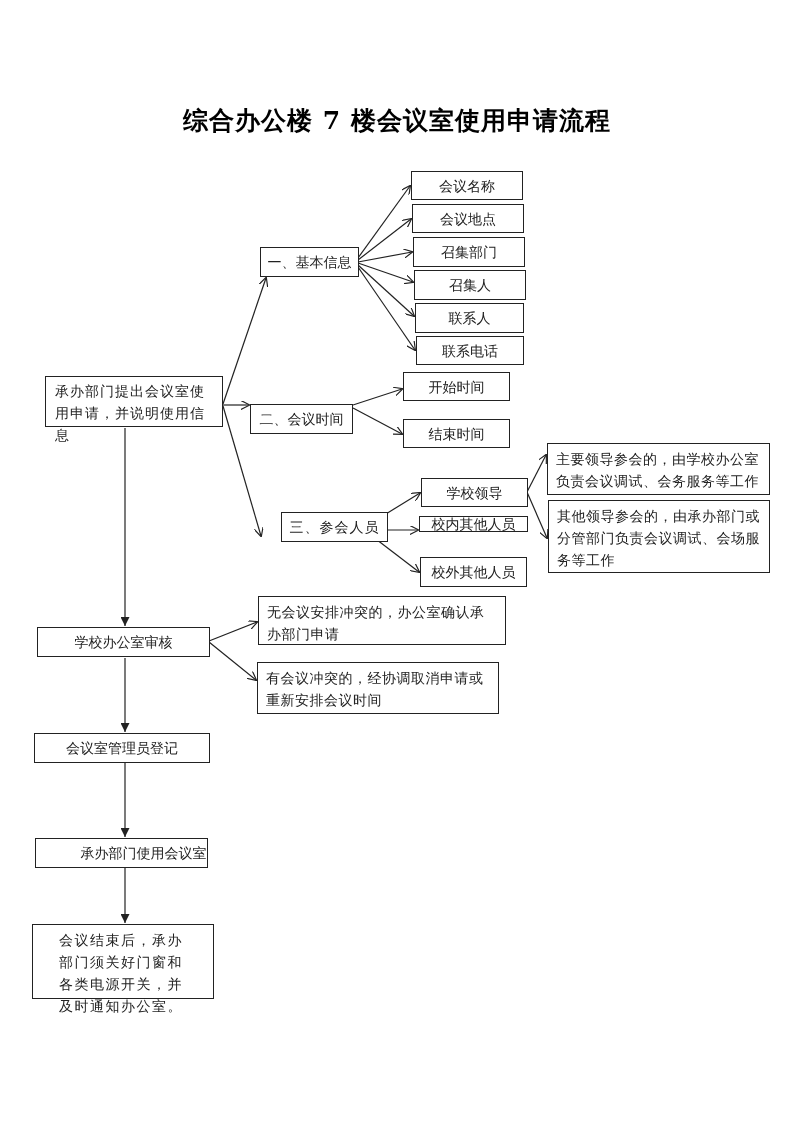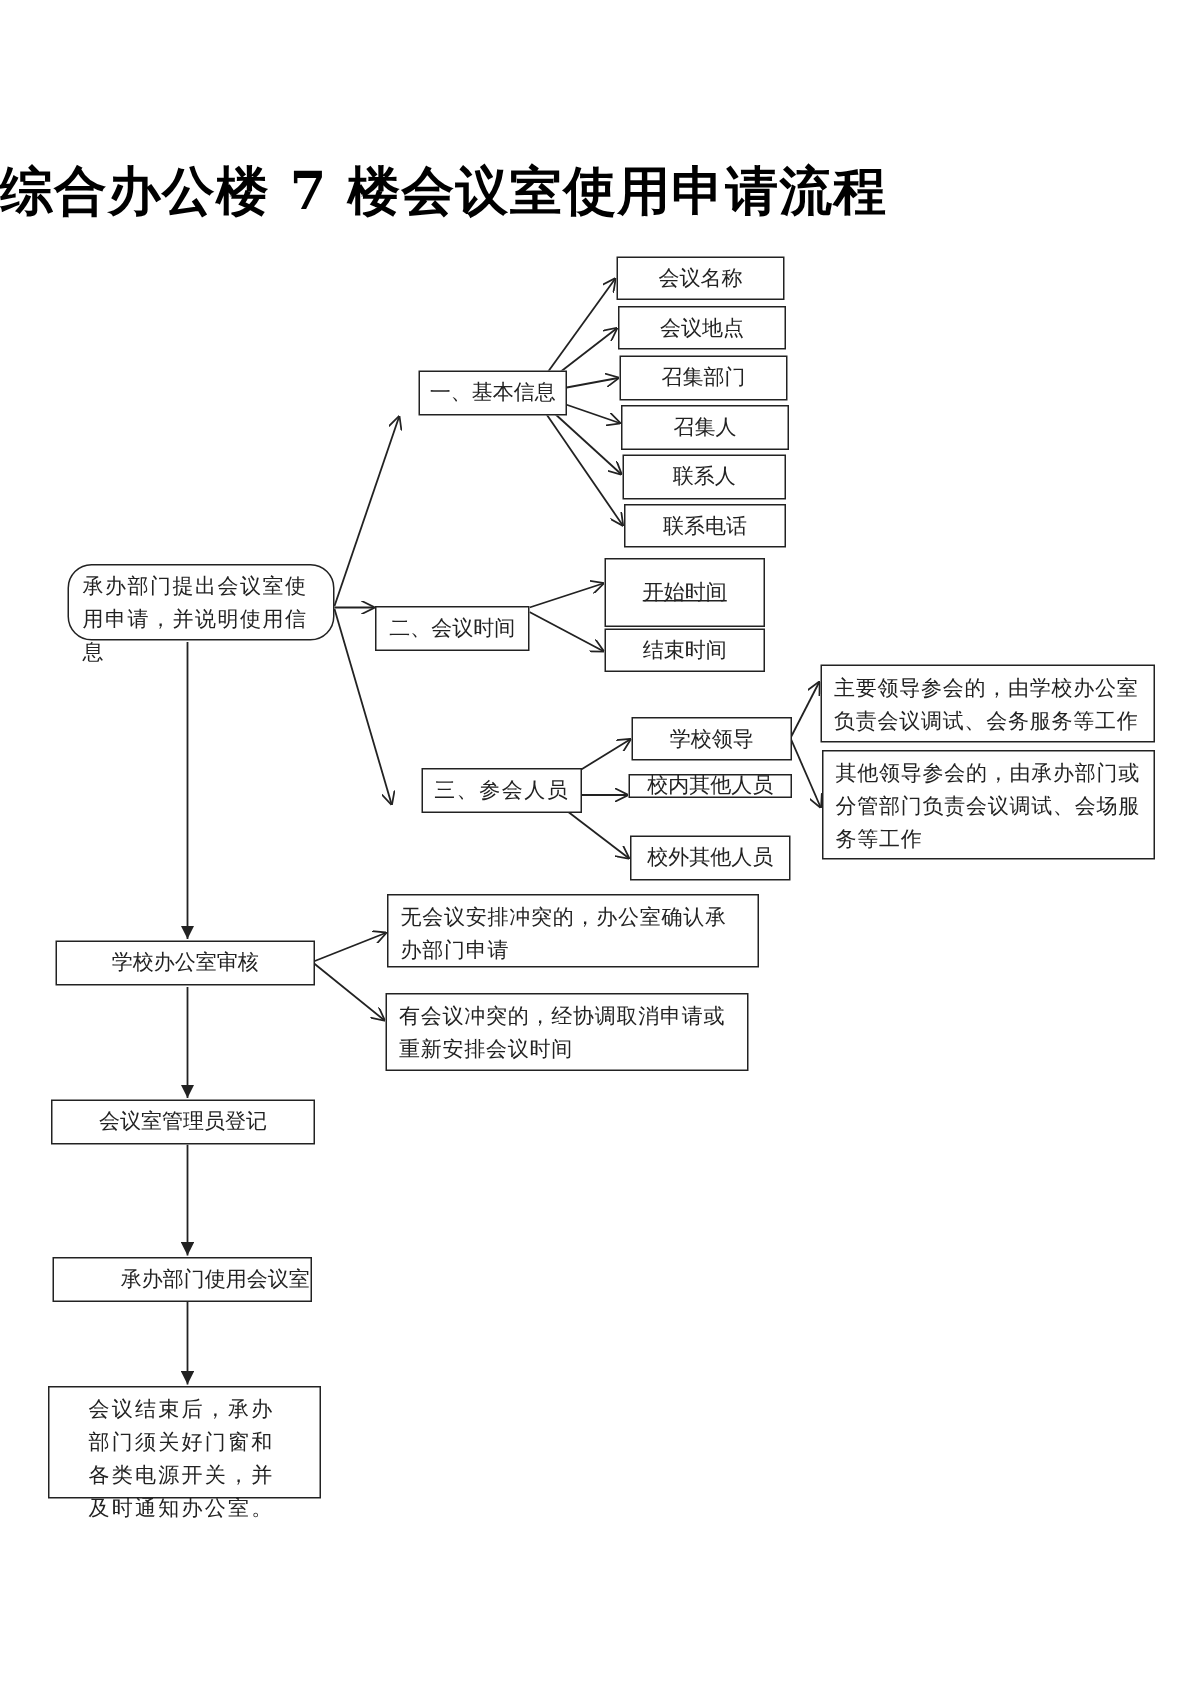"综合办公楼 7 楼会议室使用申请流程" .title { font-size: 35px -> 25px; text-align: left -> center }
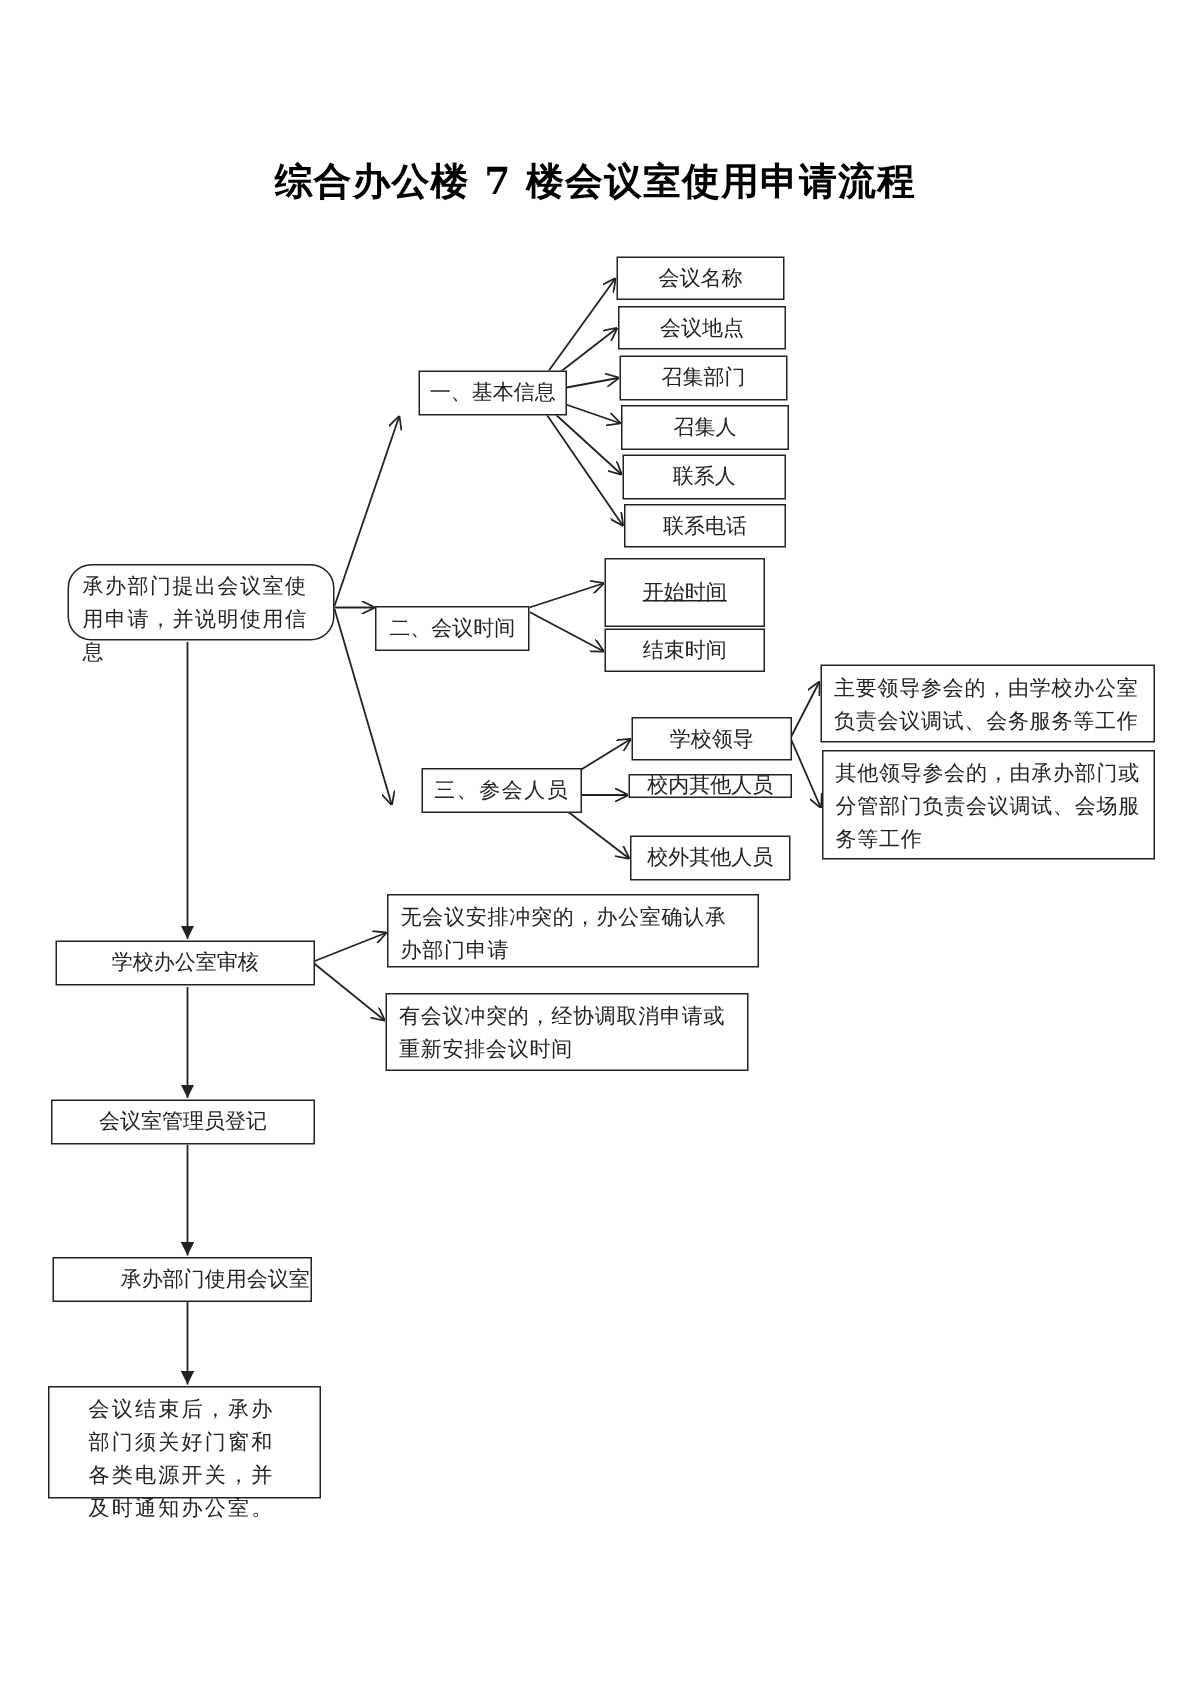"一、基本信息" div.box { margin-left: 19px -> none }
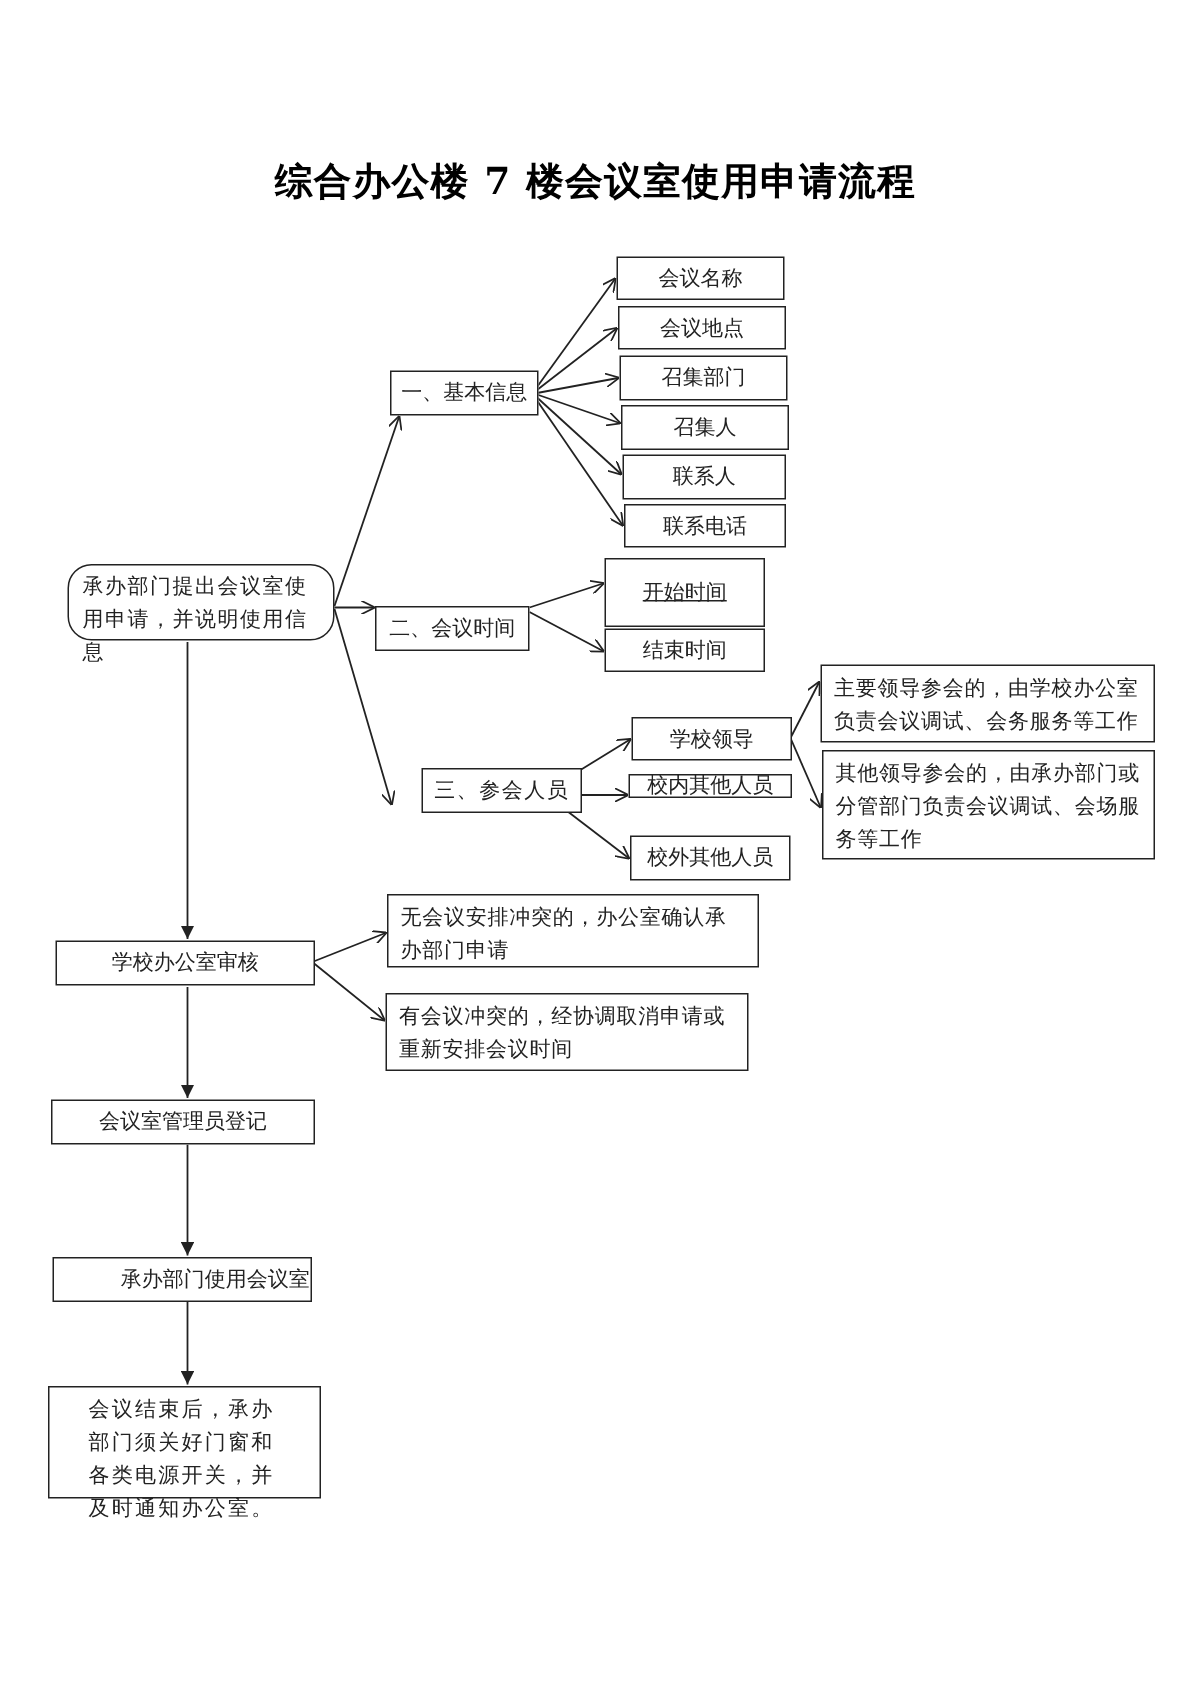"承办部门提出会议室使用申请，并说明使用信息" div.box { border-radius: 16px -> none }
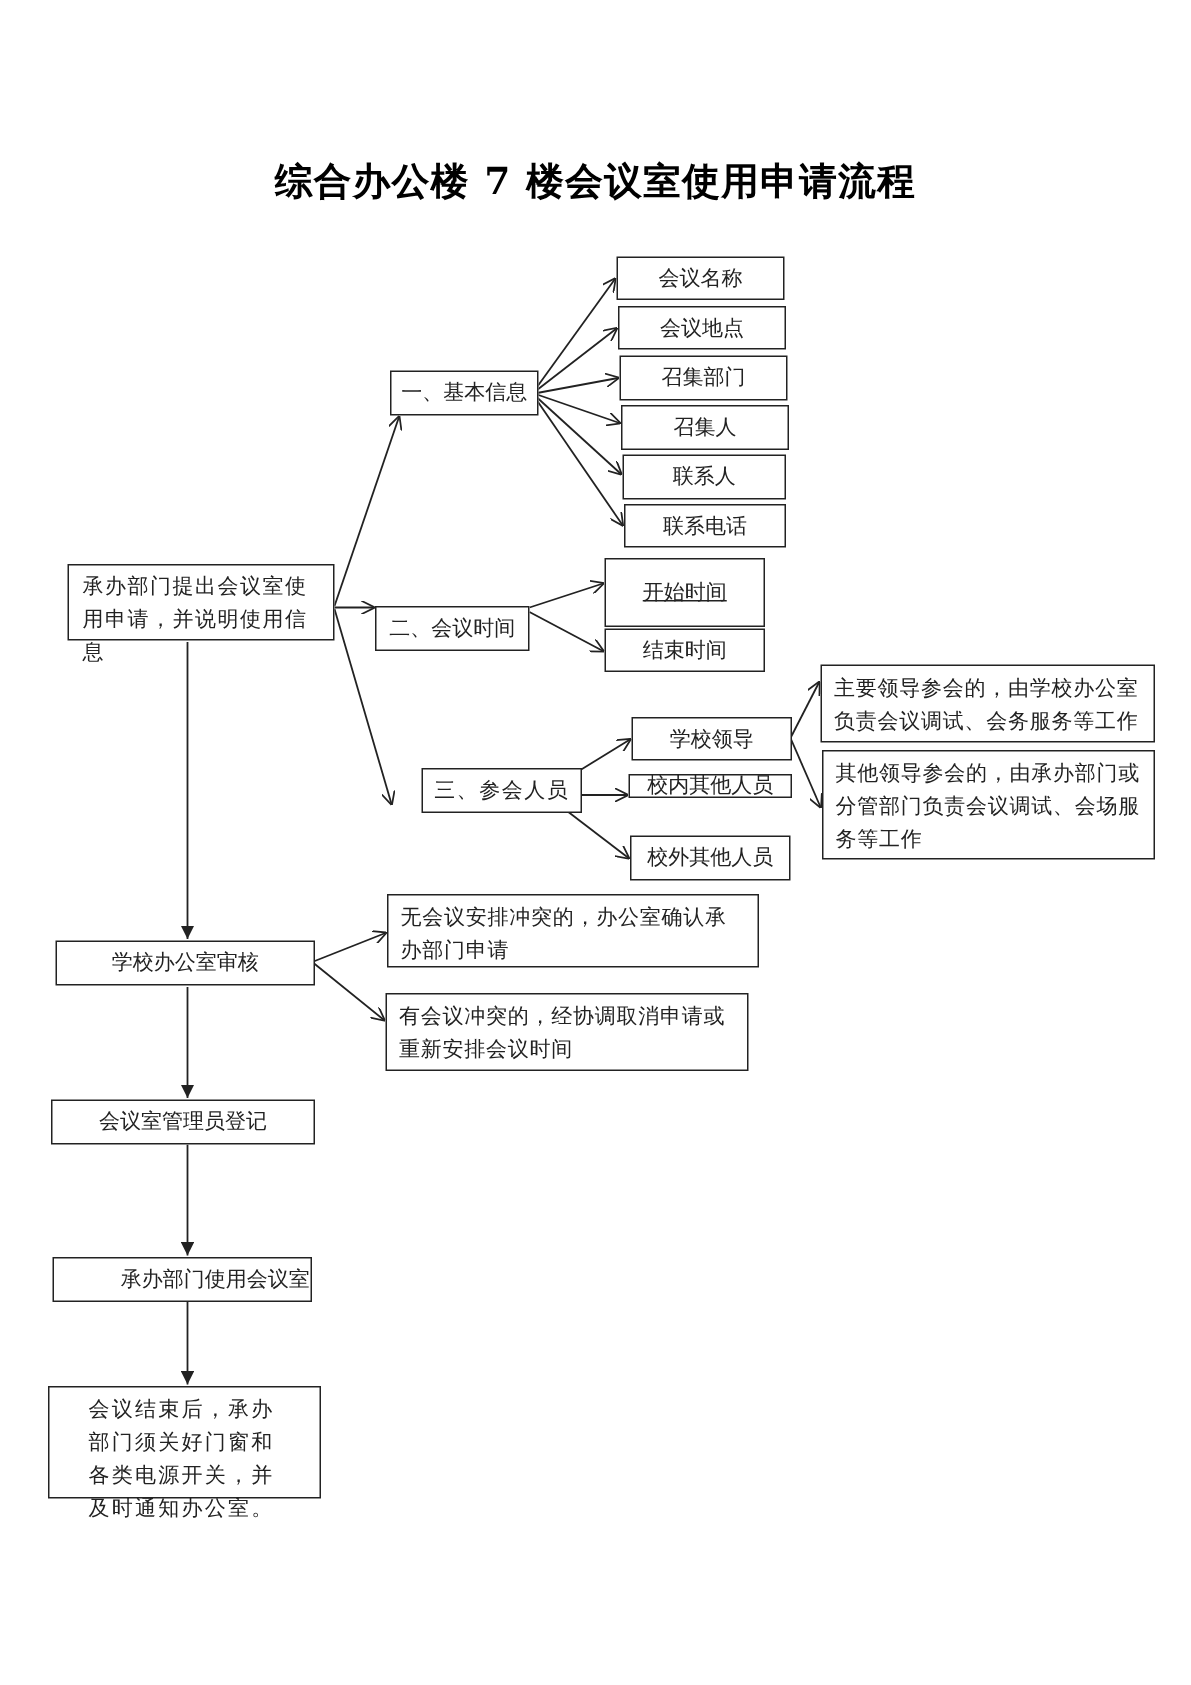"开始时间" div.box { height: 46px -> 29px; text-decoration: underline -> none }
